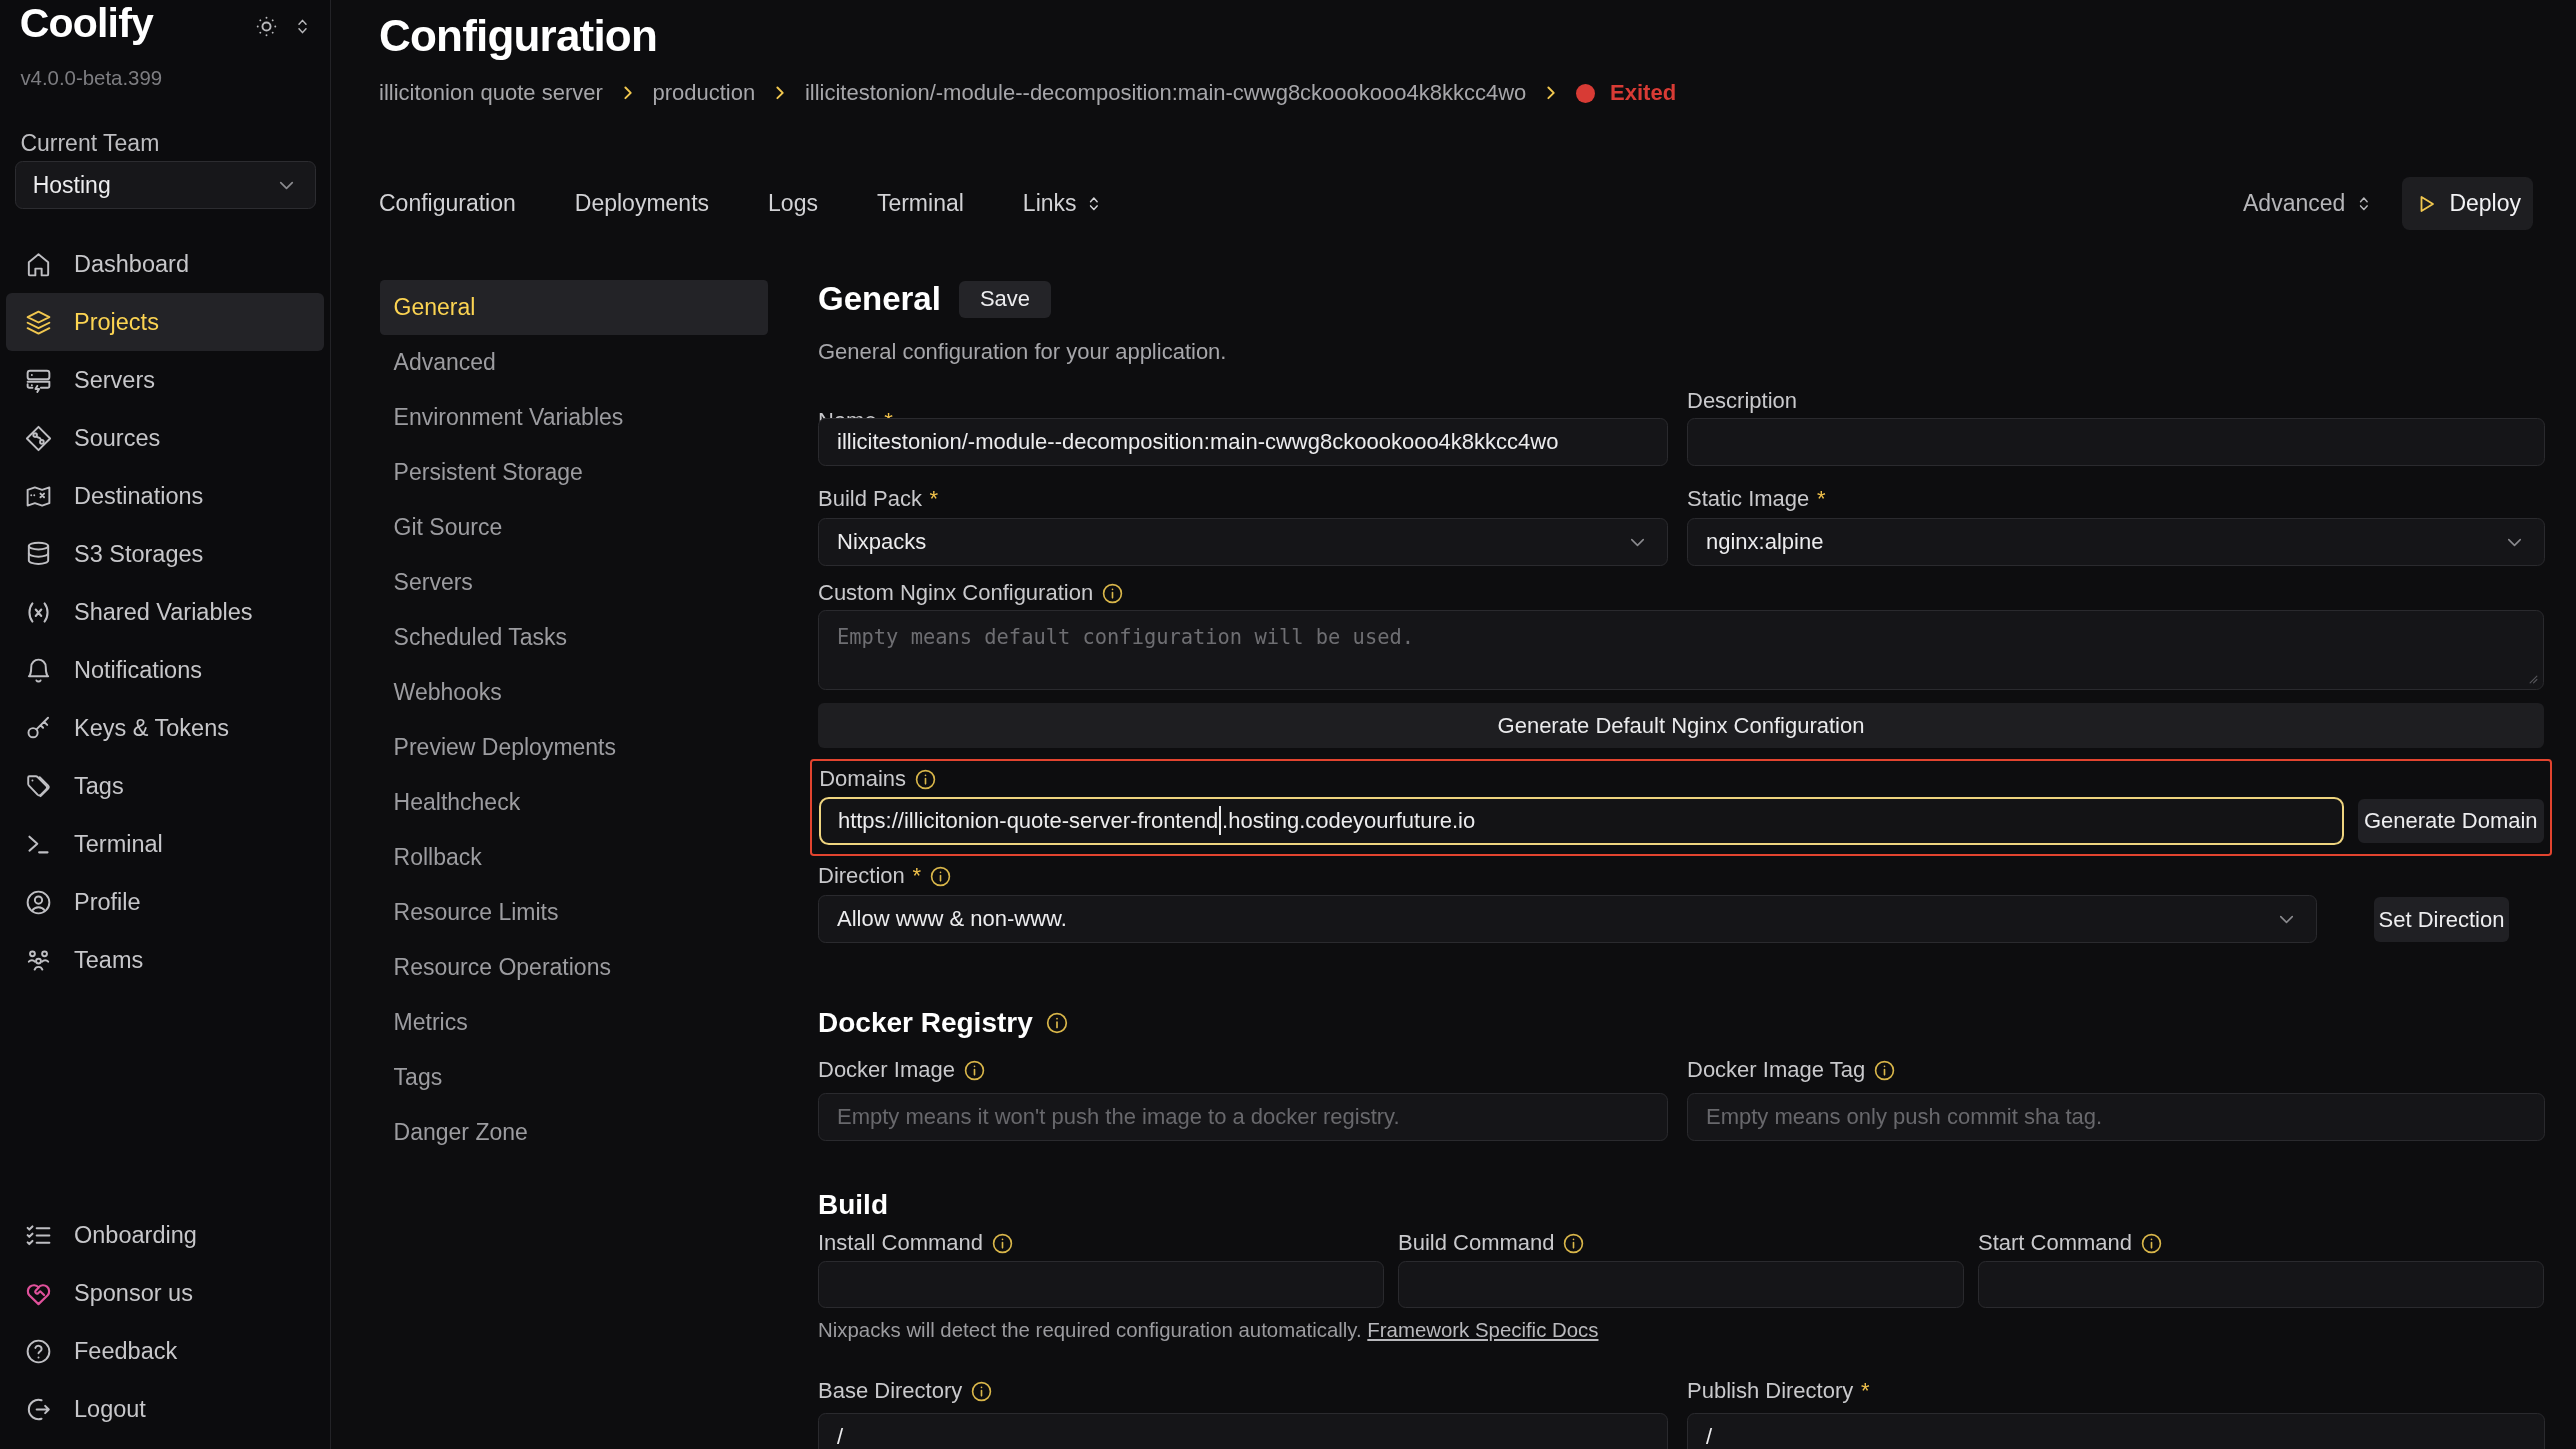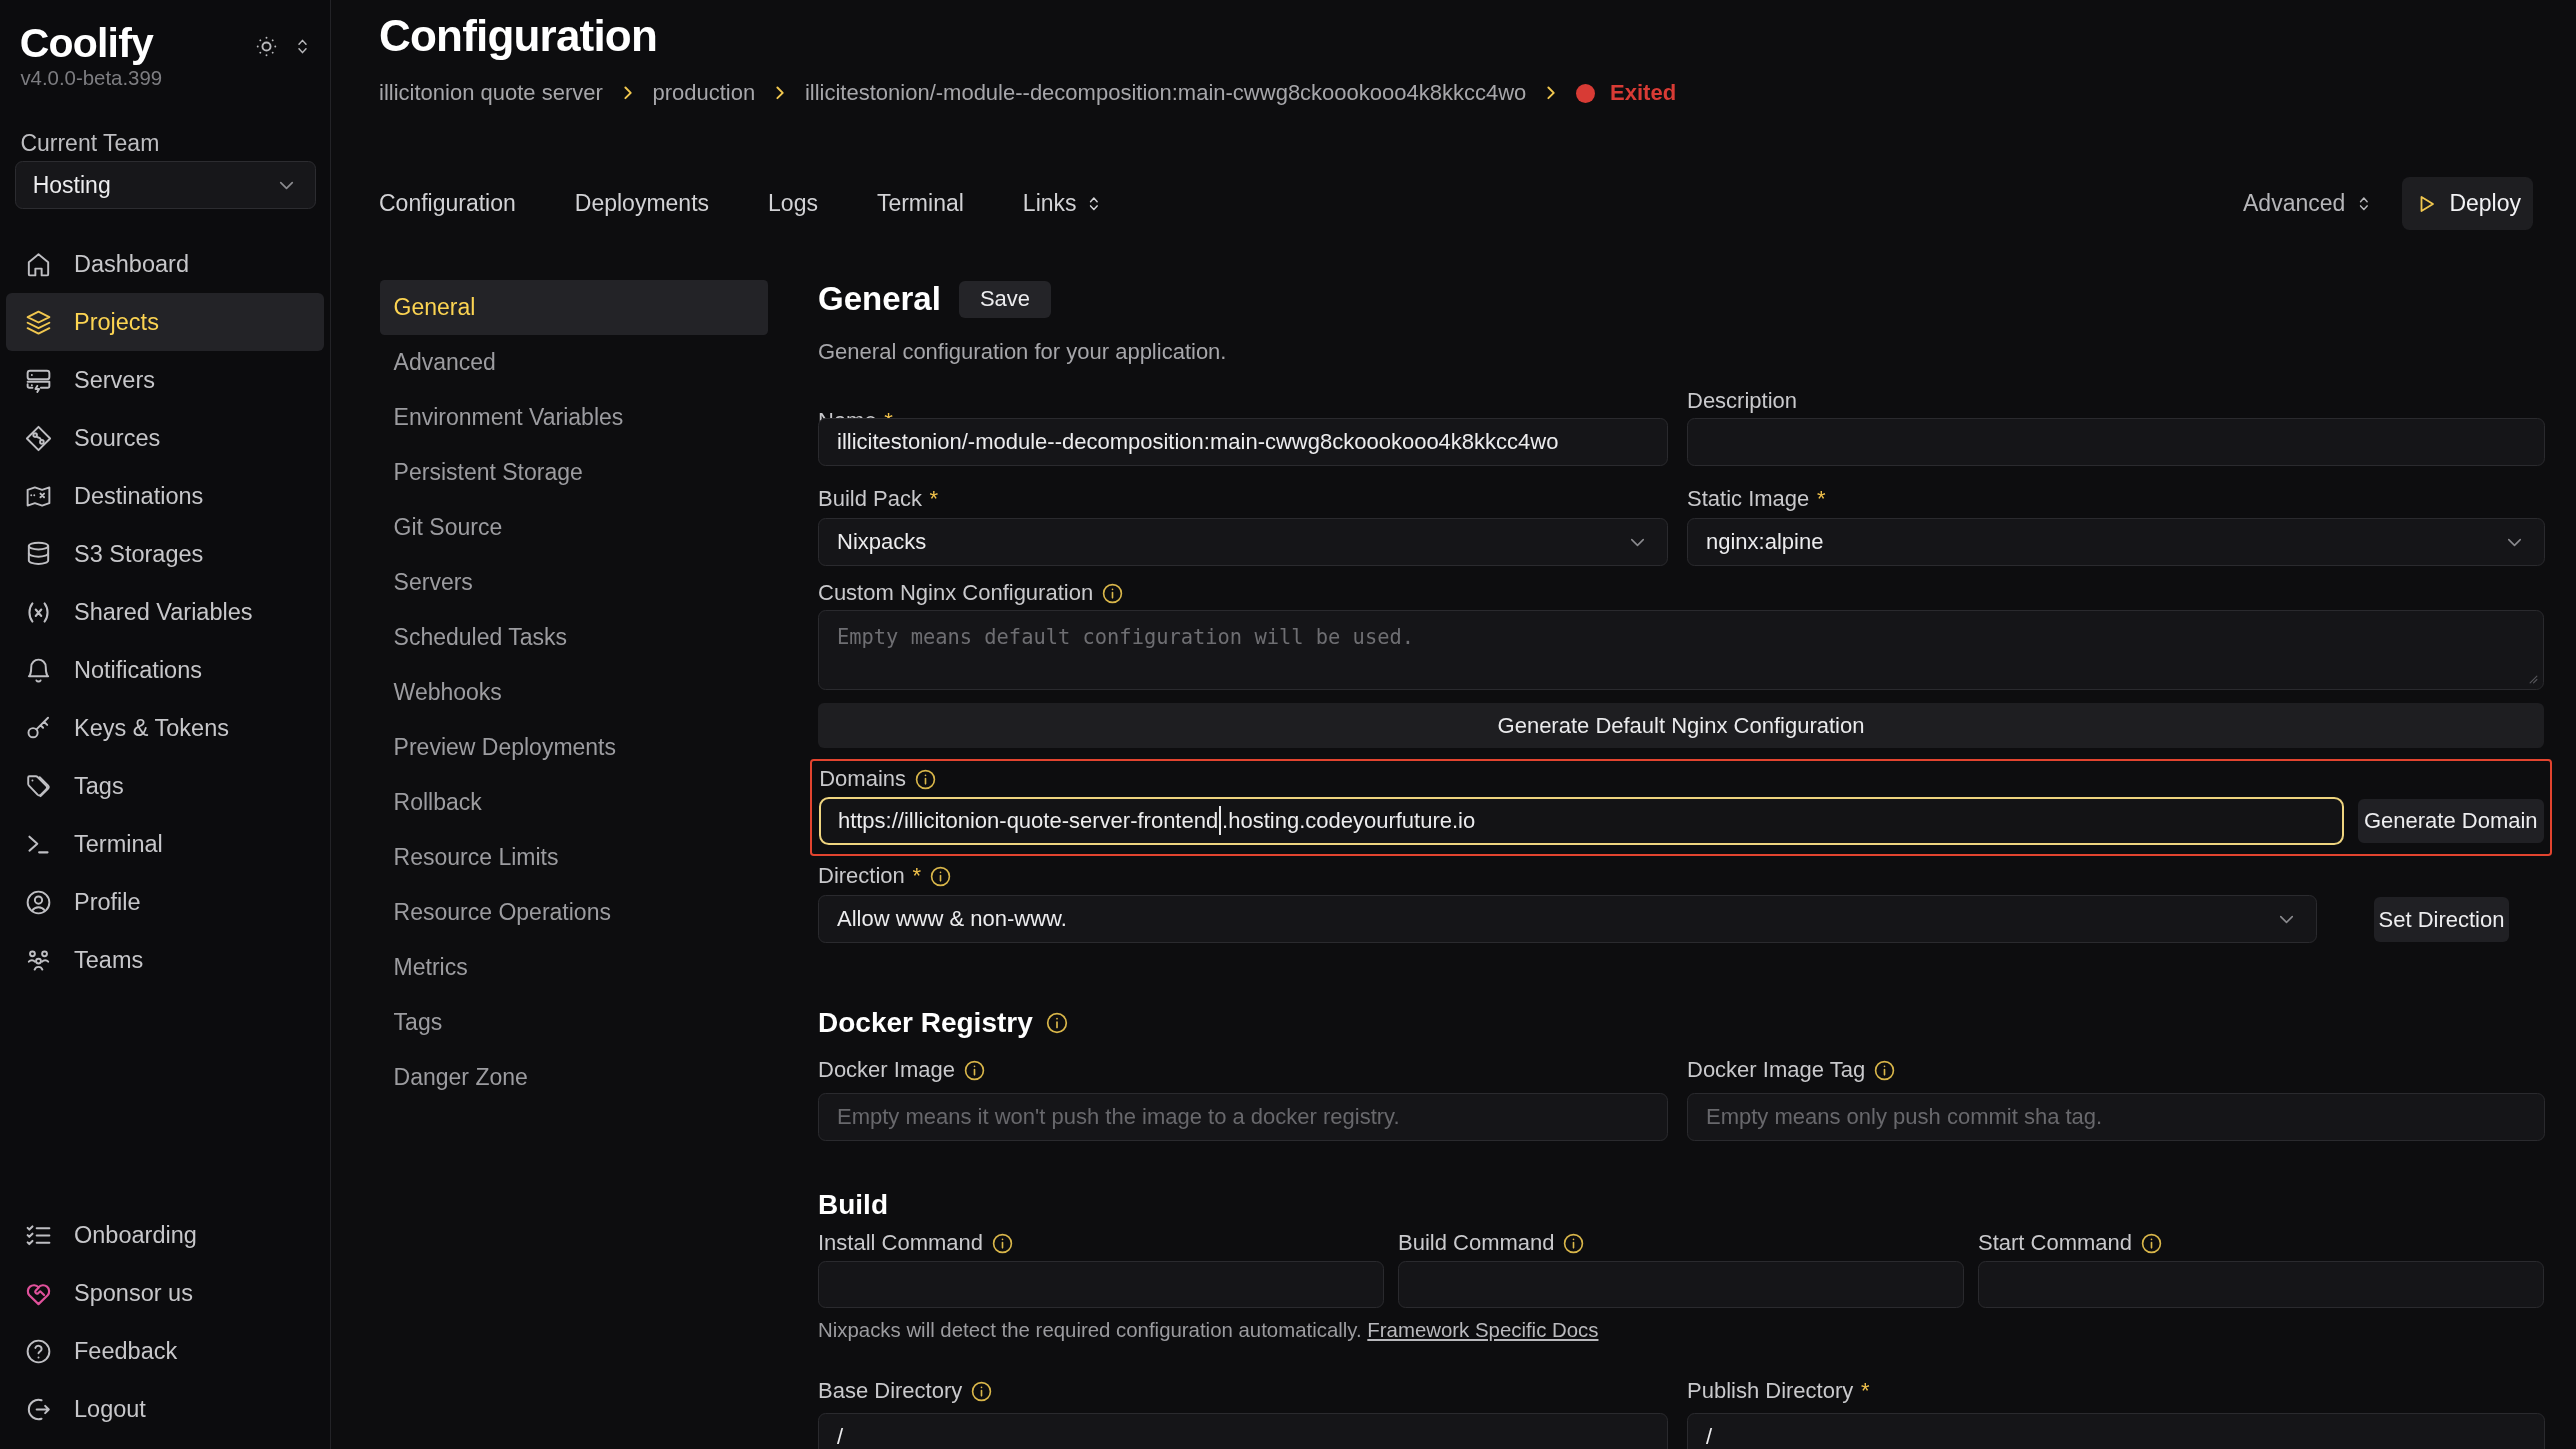"Coolify" .logo-row { top: 22px -> 2px }
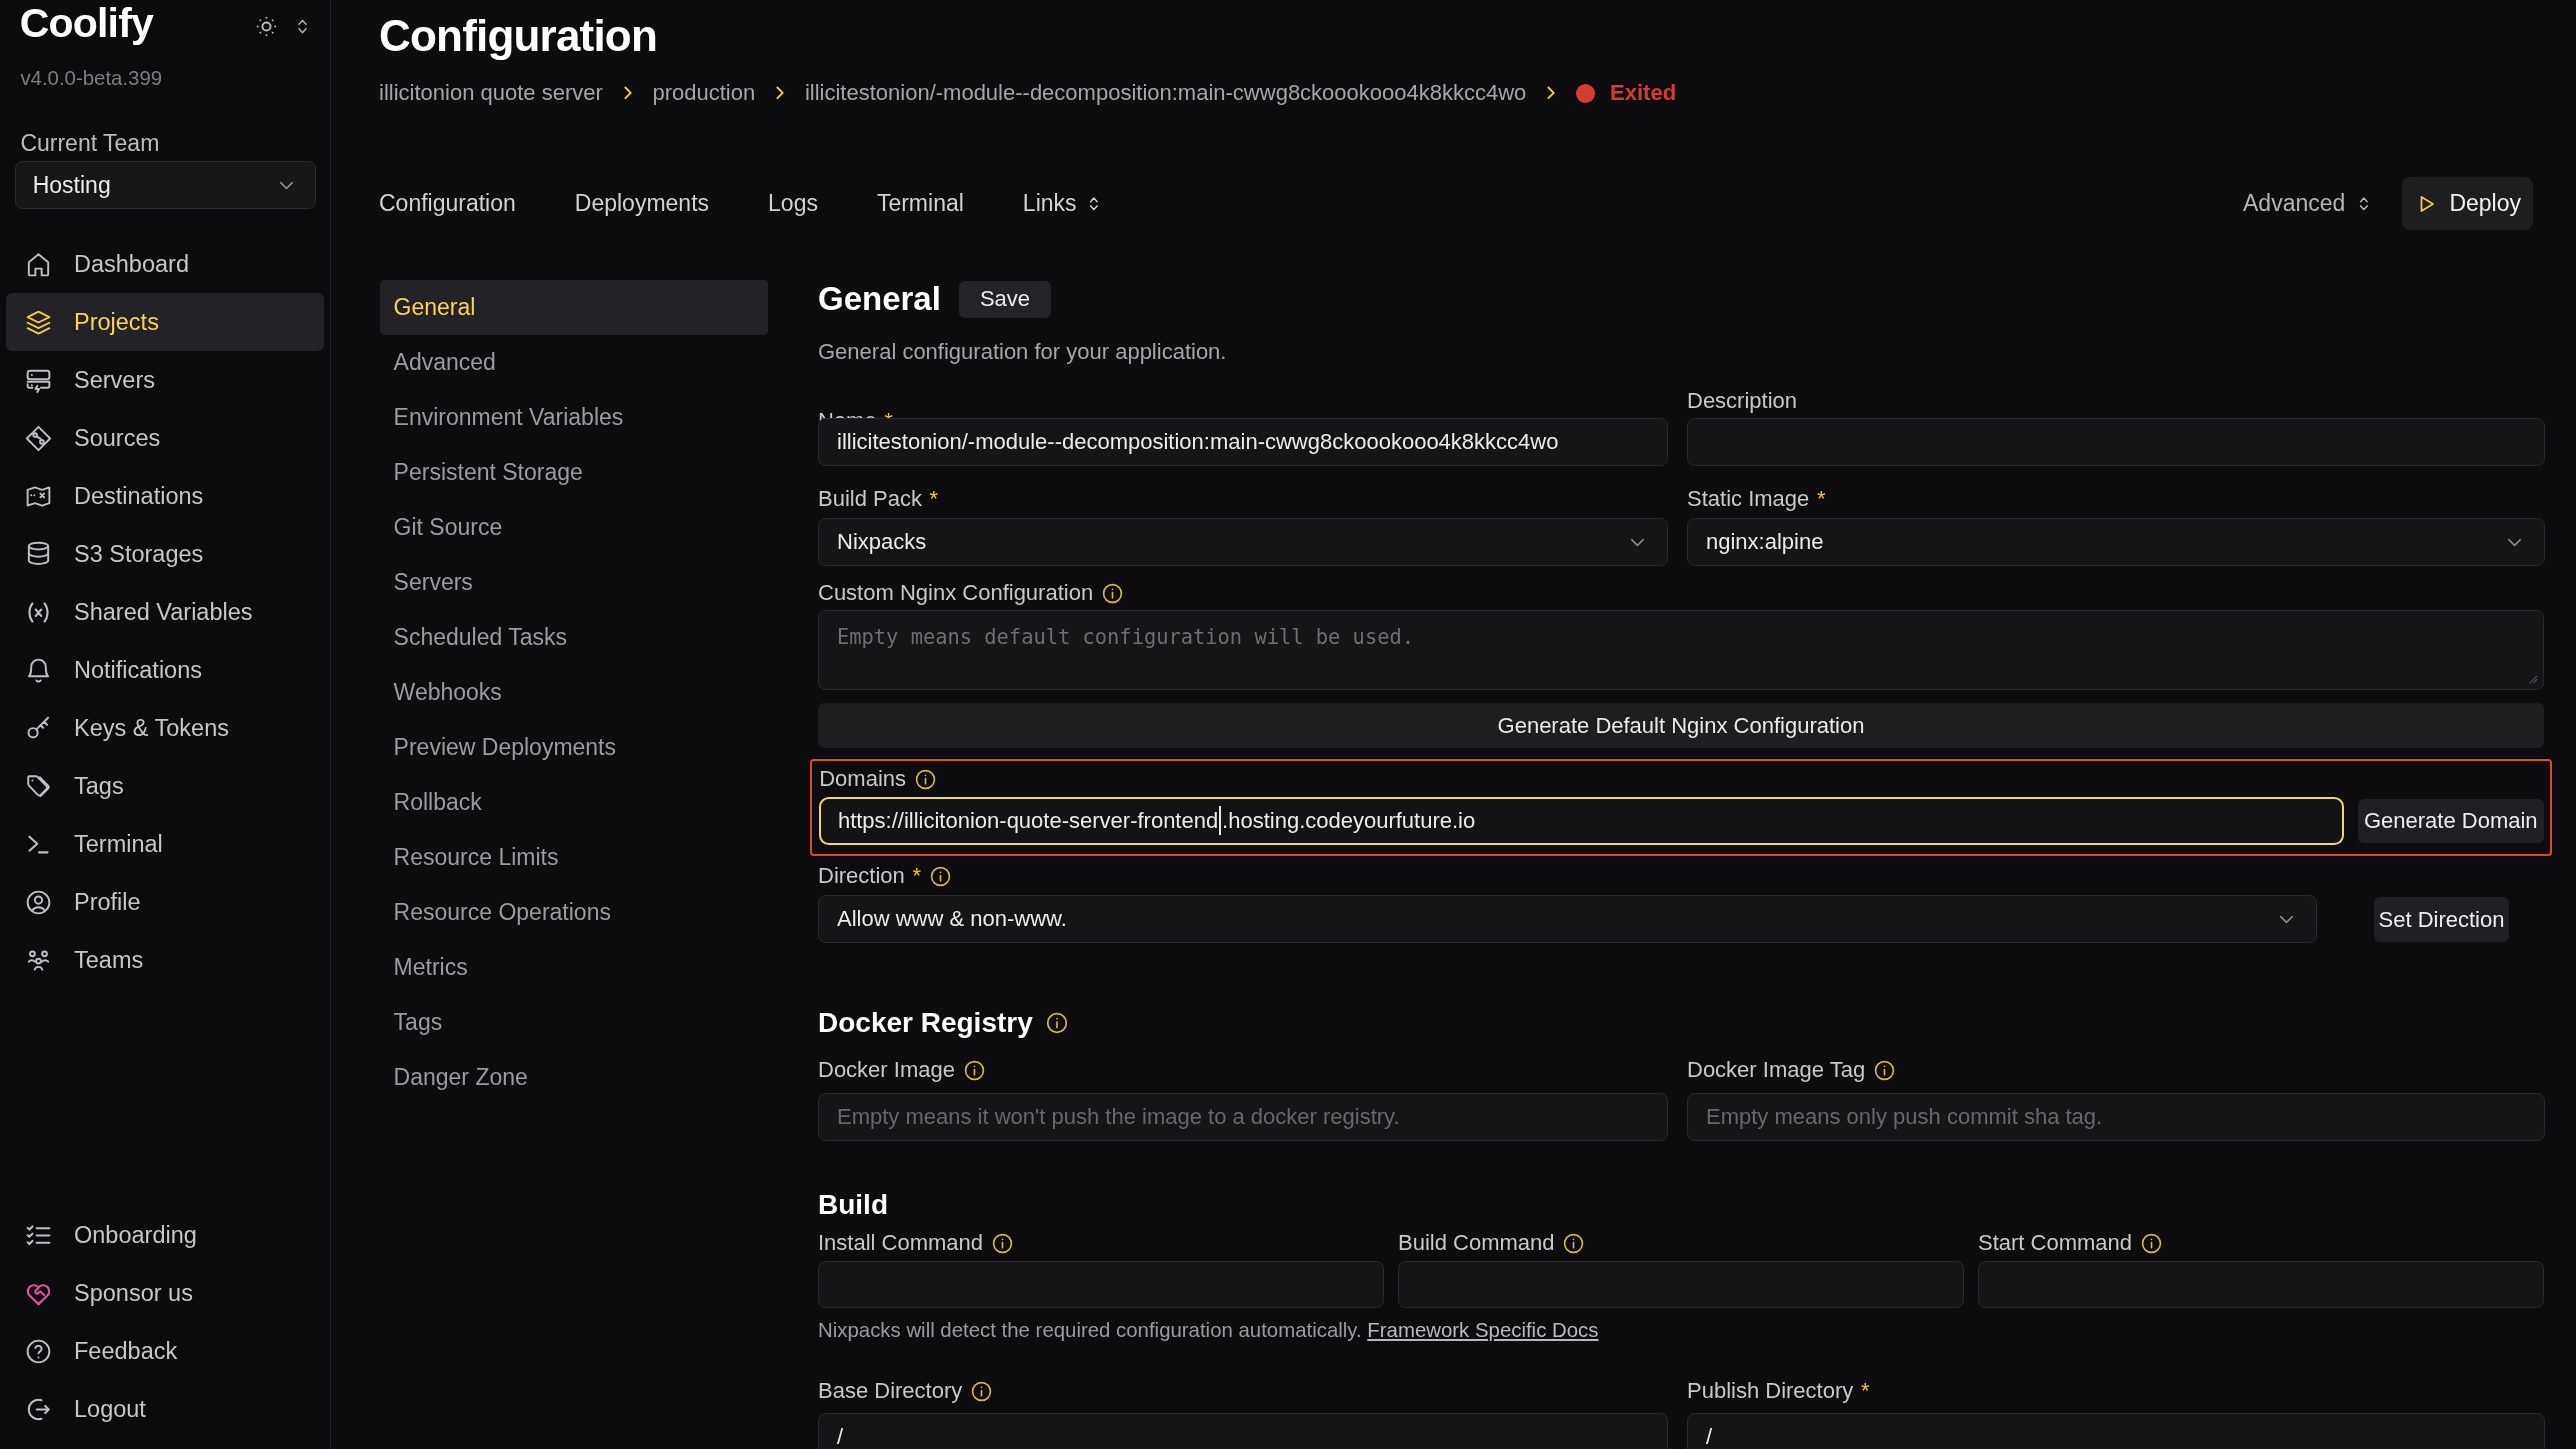"Healthcheck" div.subnav-item { html: none -> <div> <span>Healthcheck</span> </div> }
